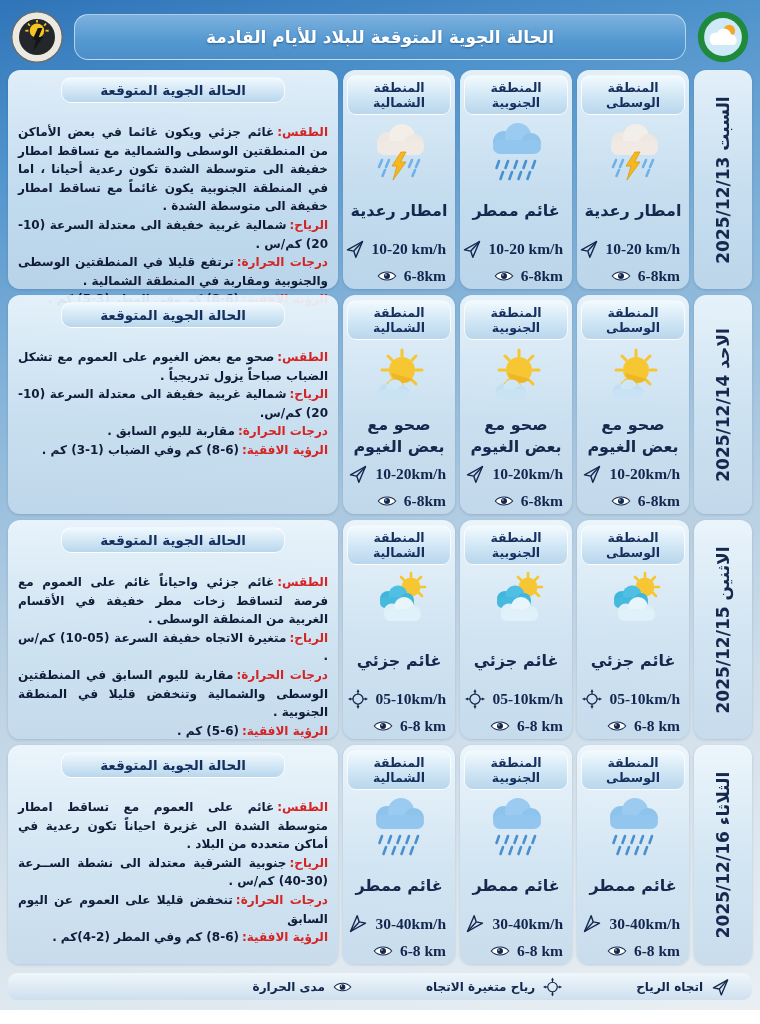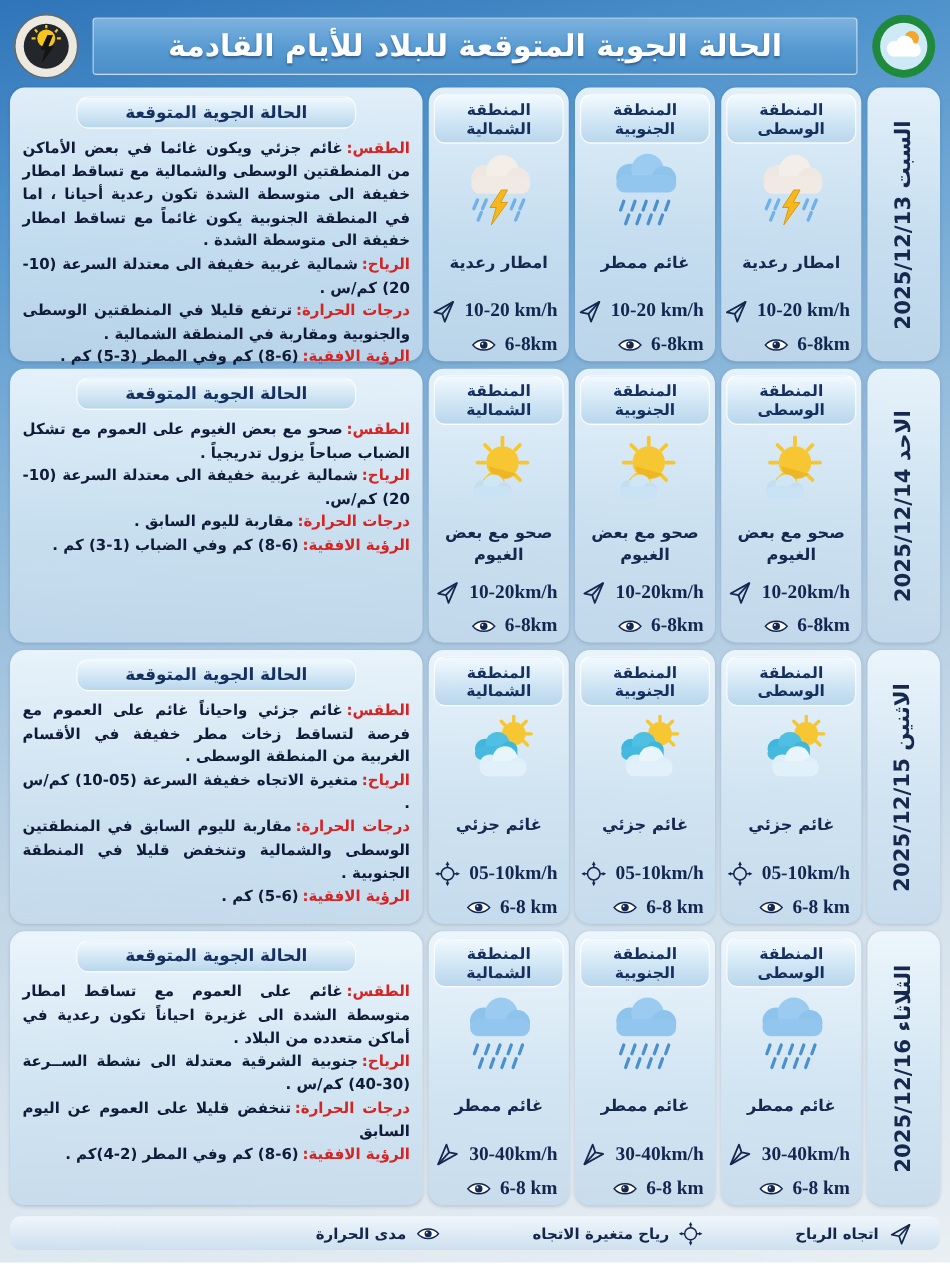"الحالة الجوية المتوقعة للبلاد للأيام" .title-pill { border-radius: 3px -> 14px; font-size: 24px -> 17px }
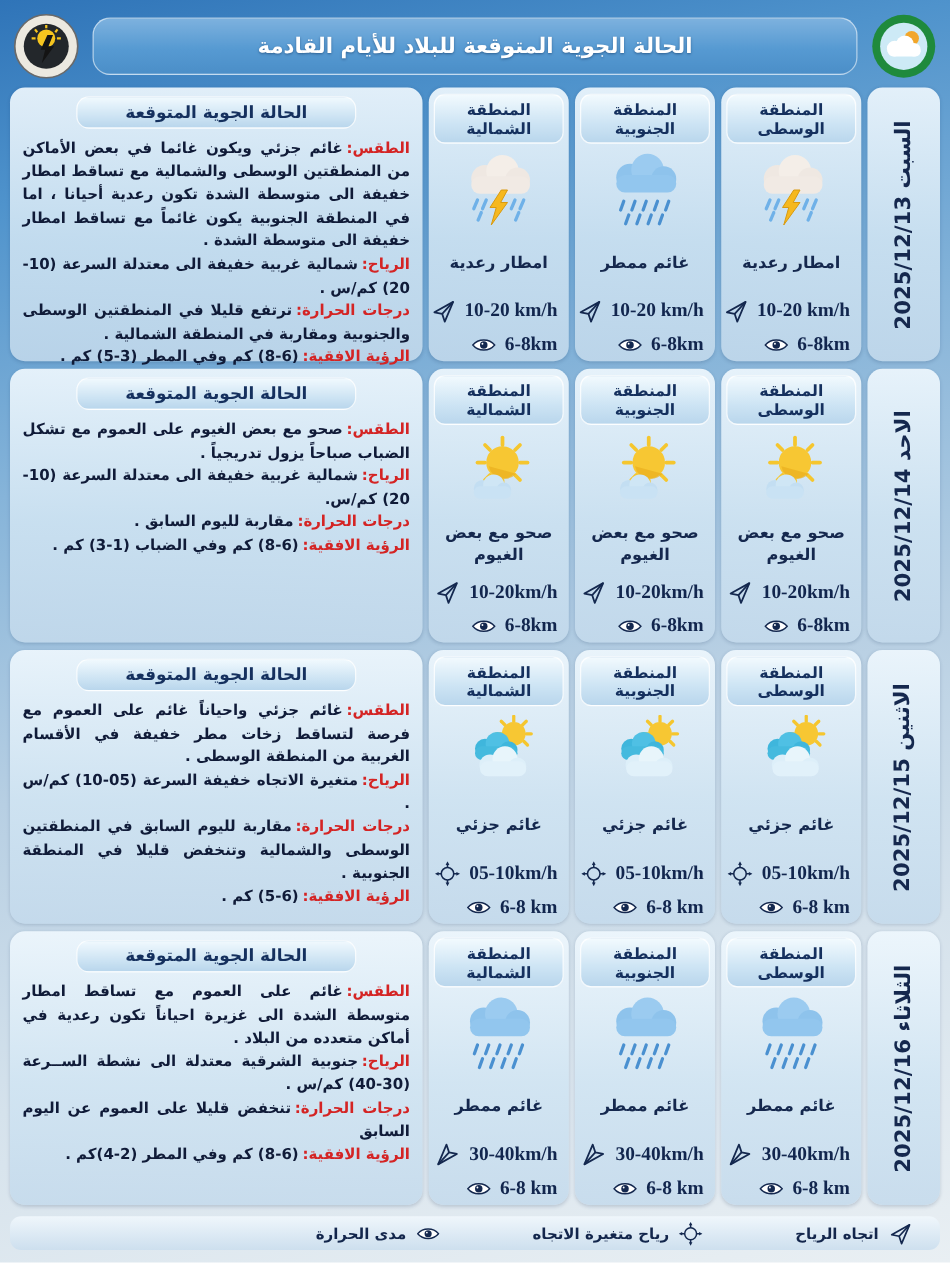"الحالة الجوية المتوقعة" .panel-pill { margin-bottom: 6px -> 20px }
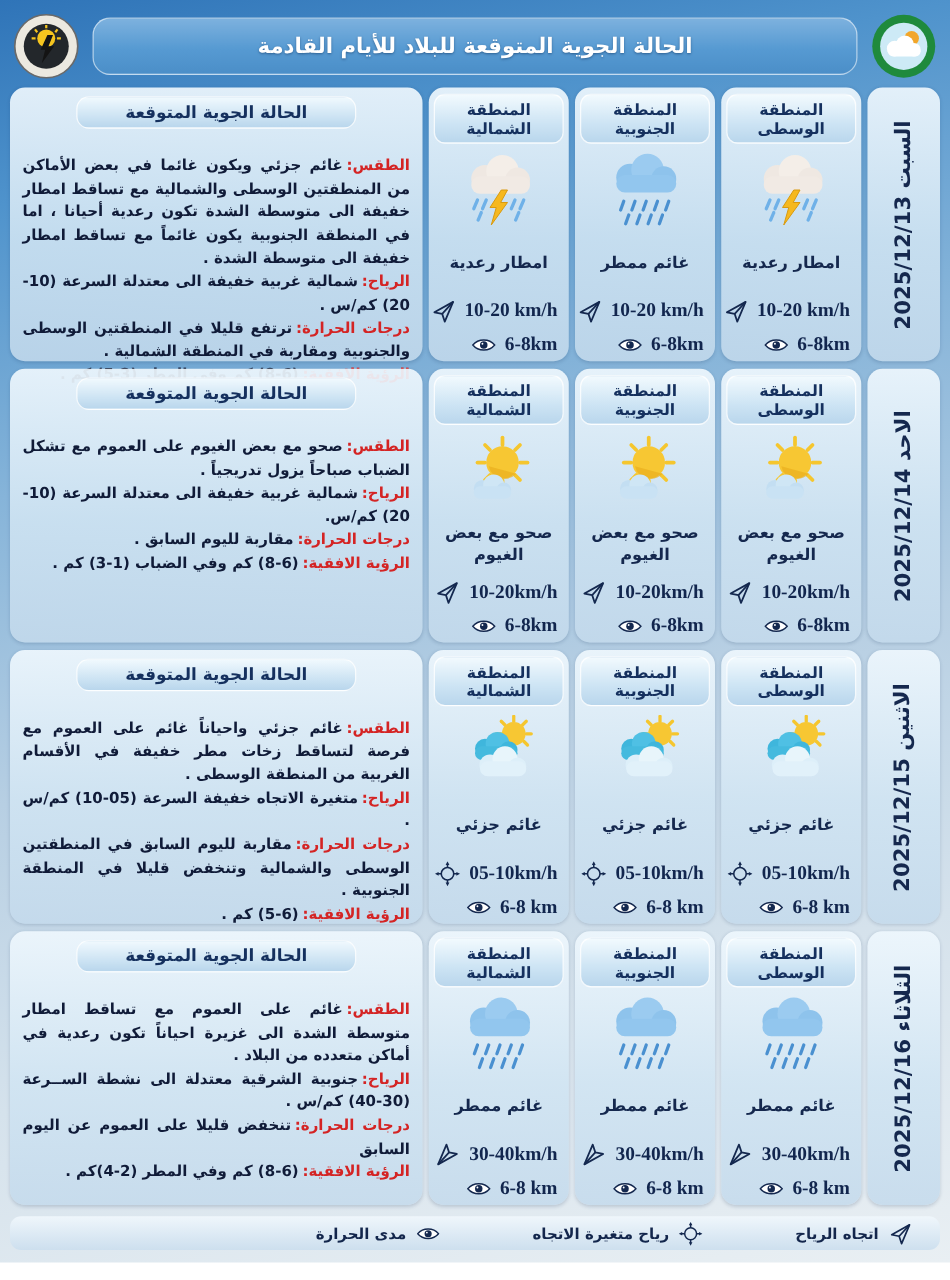"امطار رعدية" .cond { font-size: 13px -> 16px }
